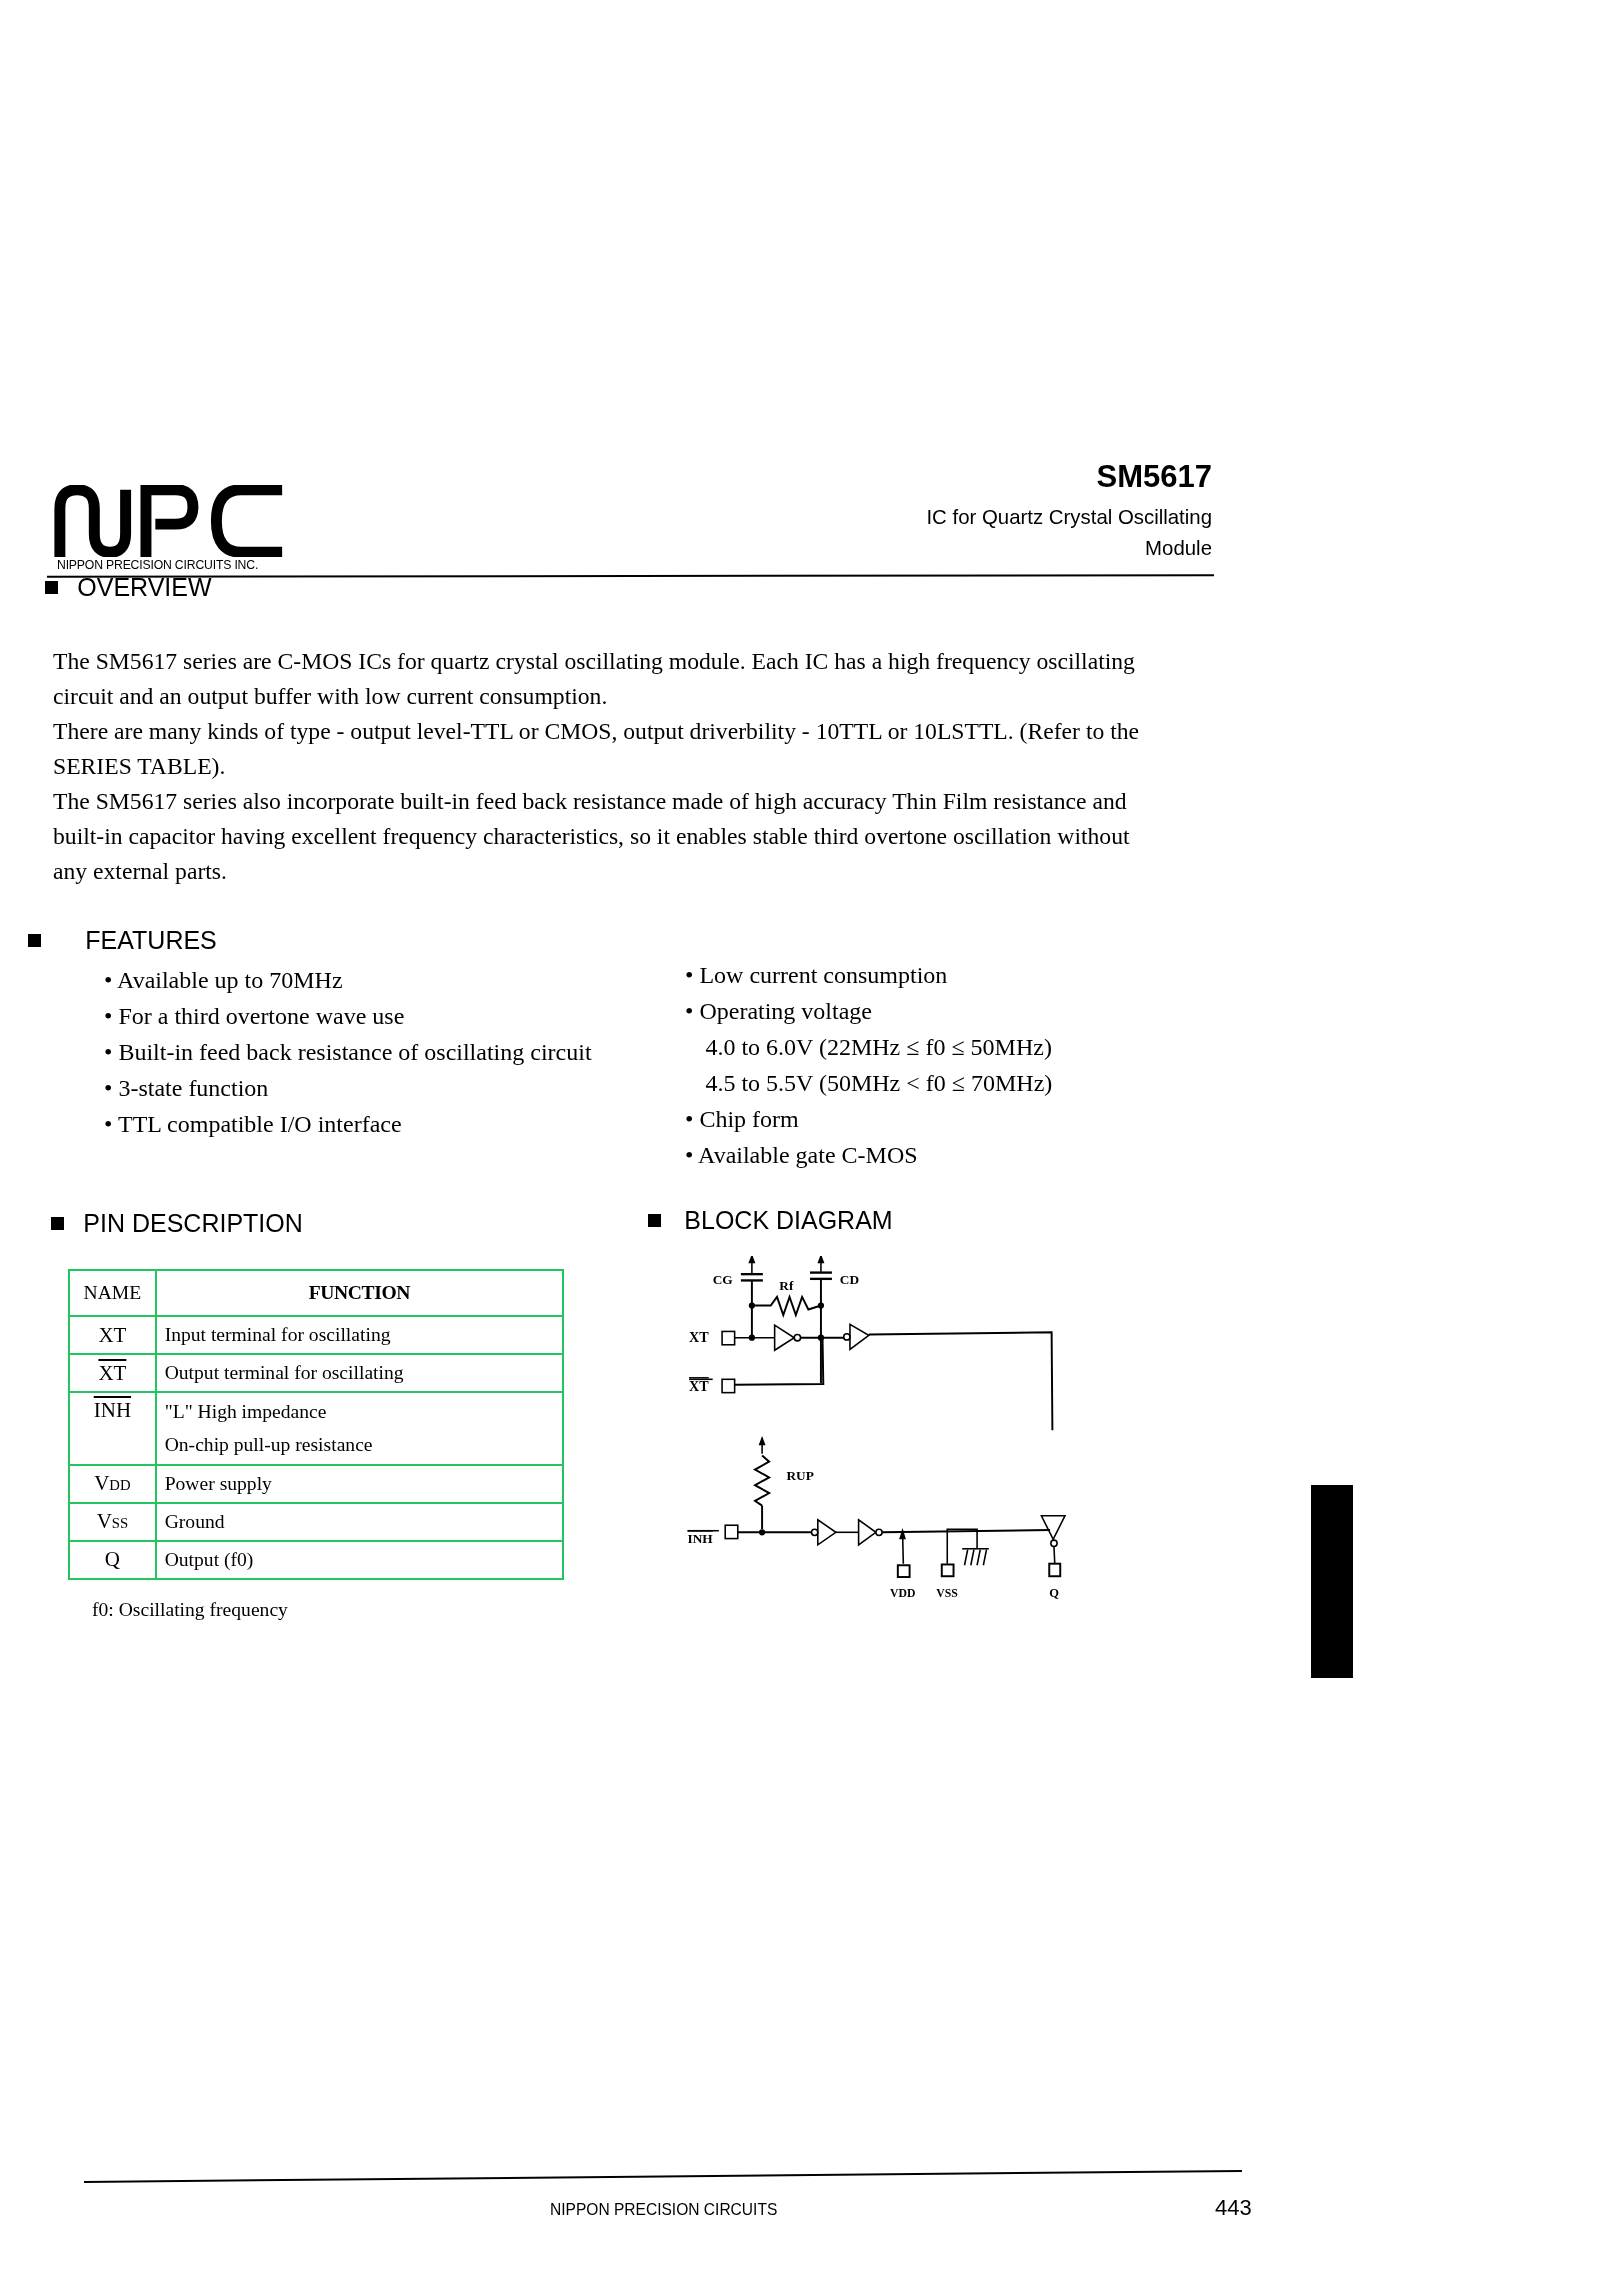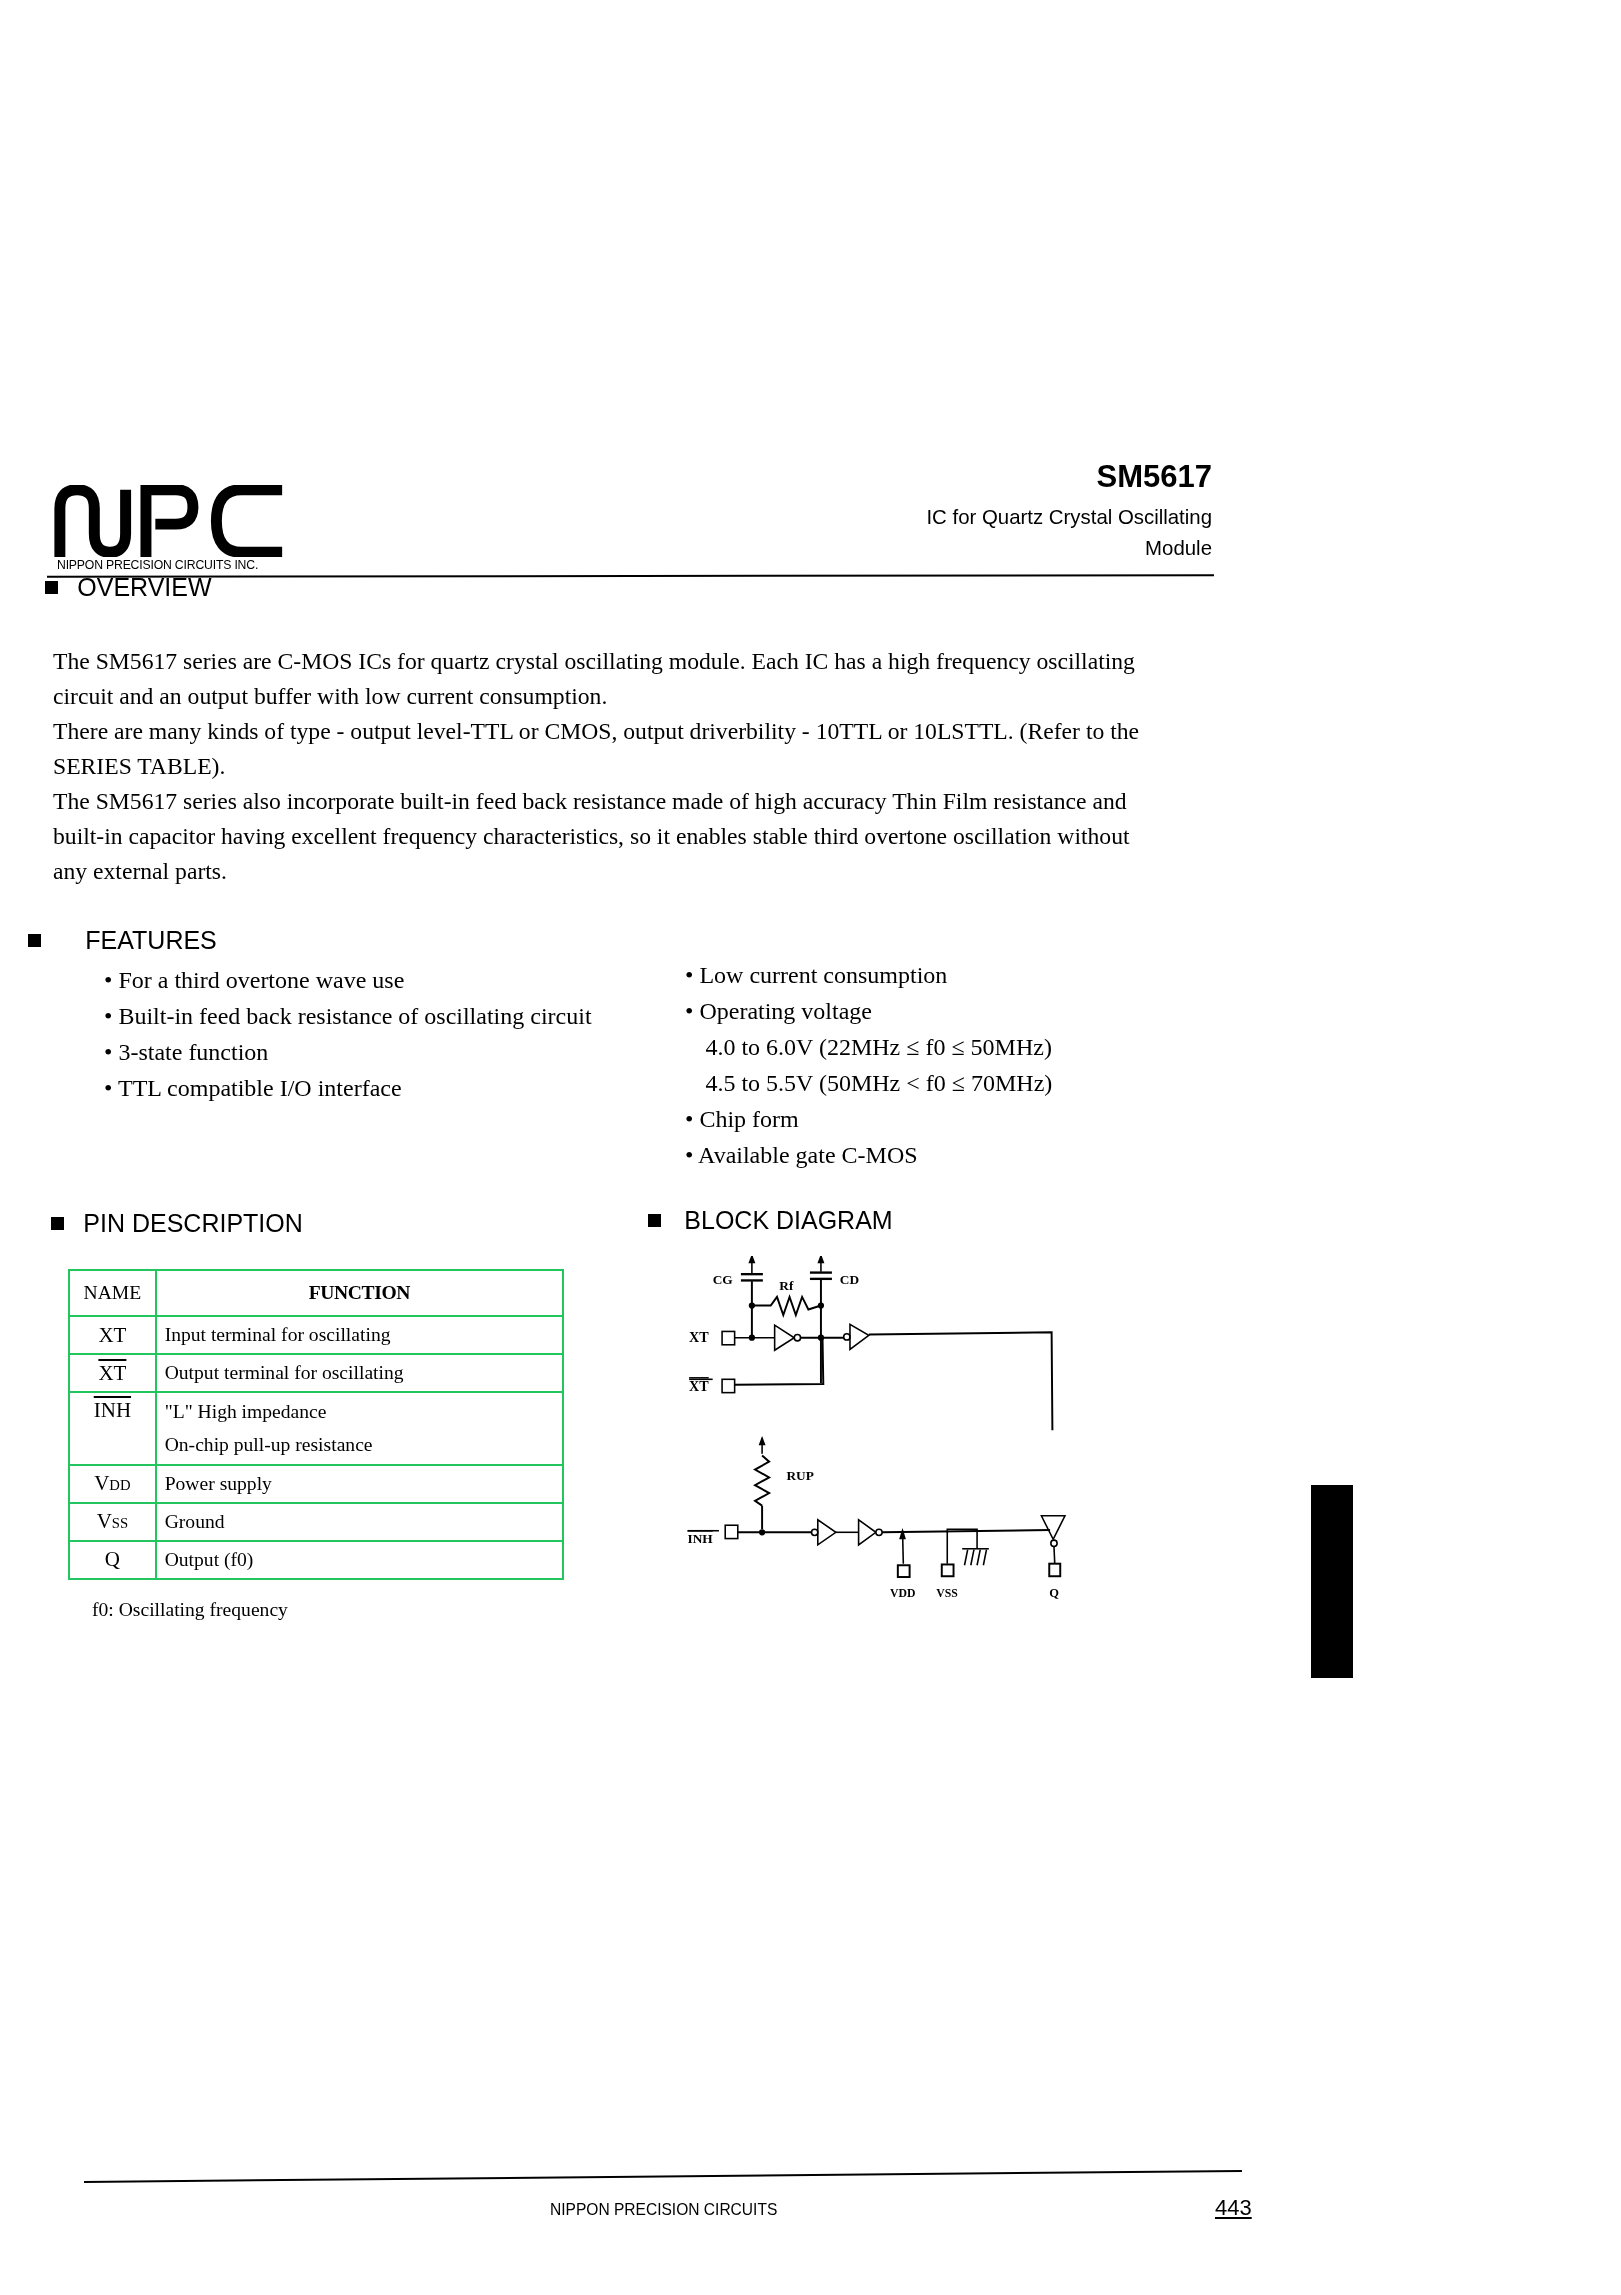"• Available up to 70MHz" li { html: none -> <li>• Available up to 70MHz</li> }
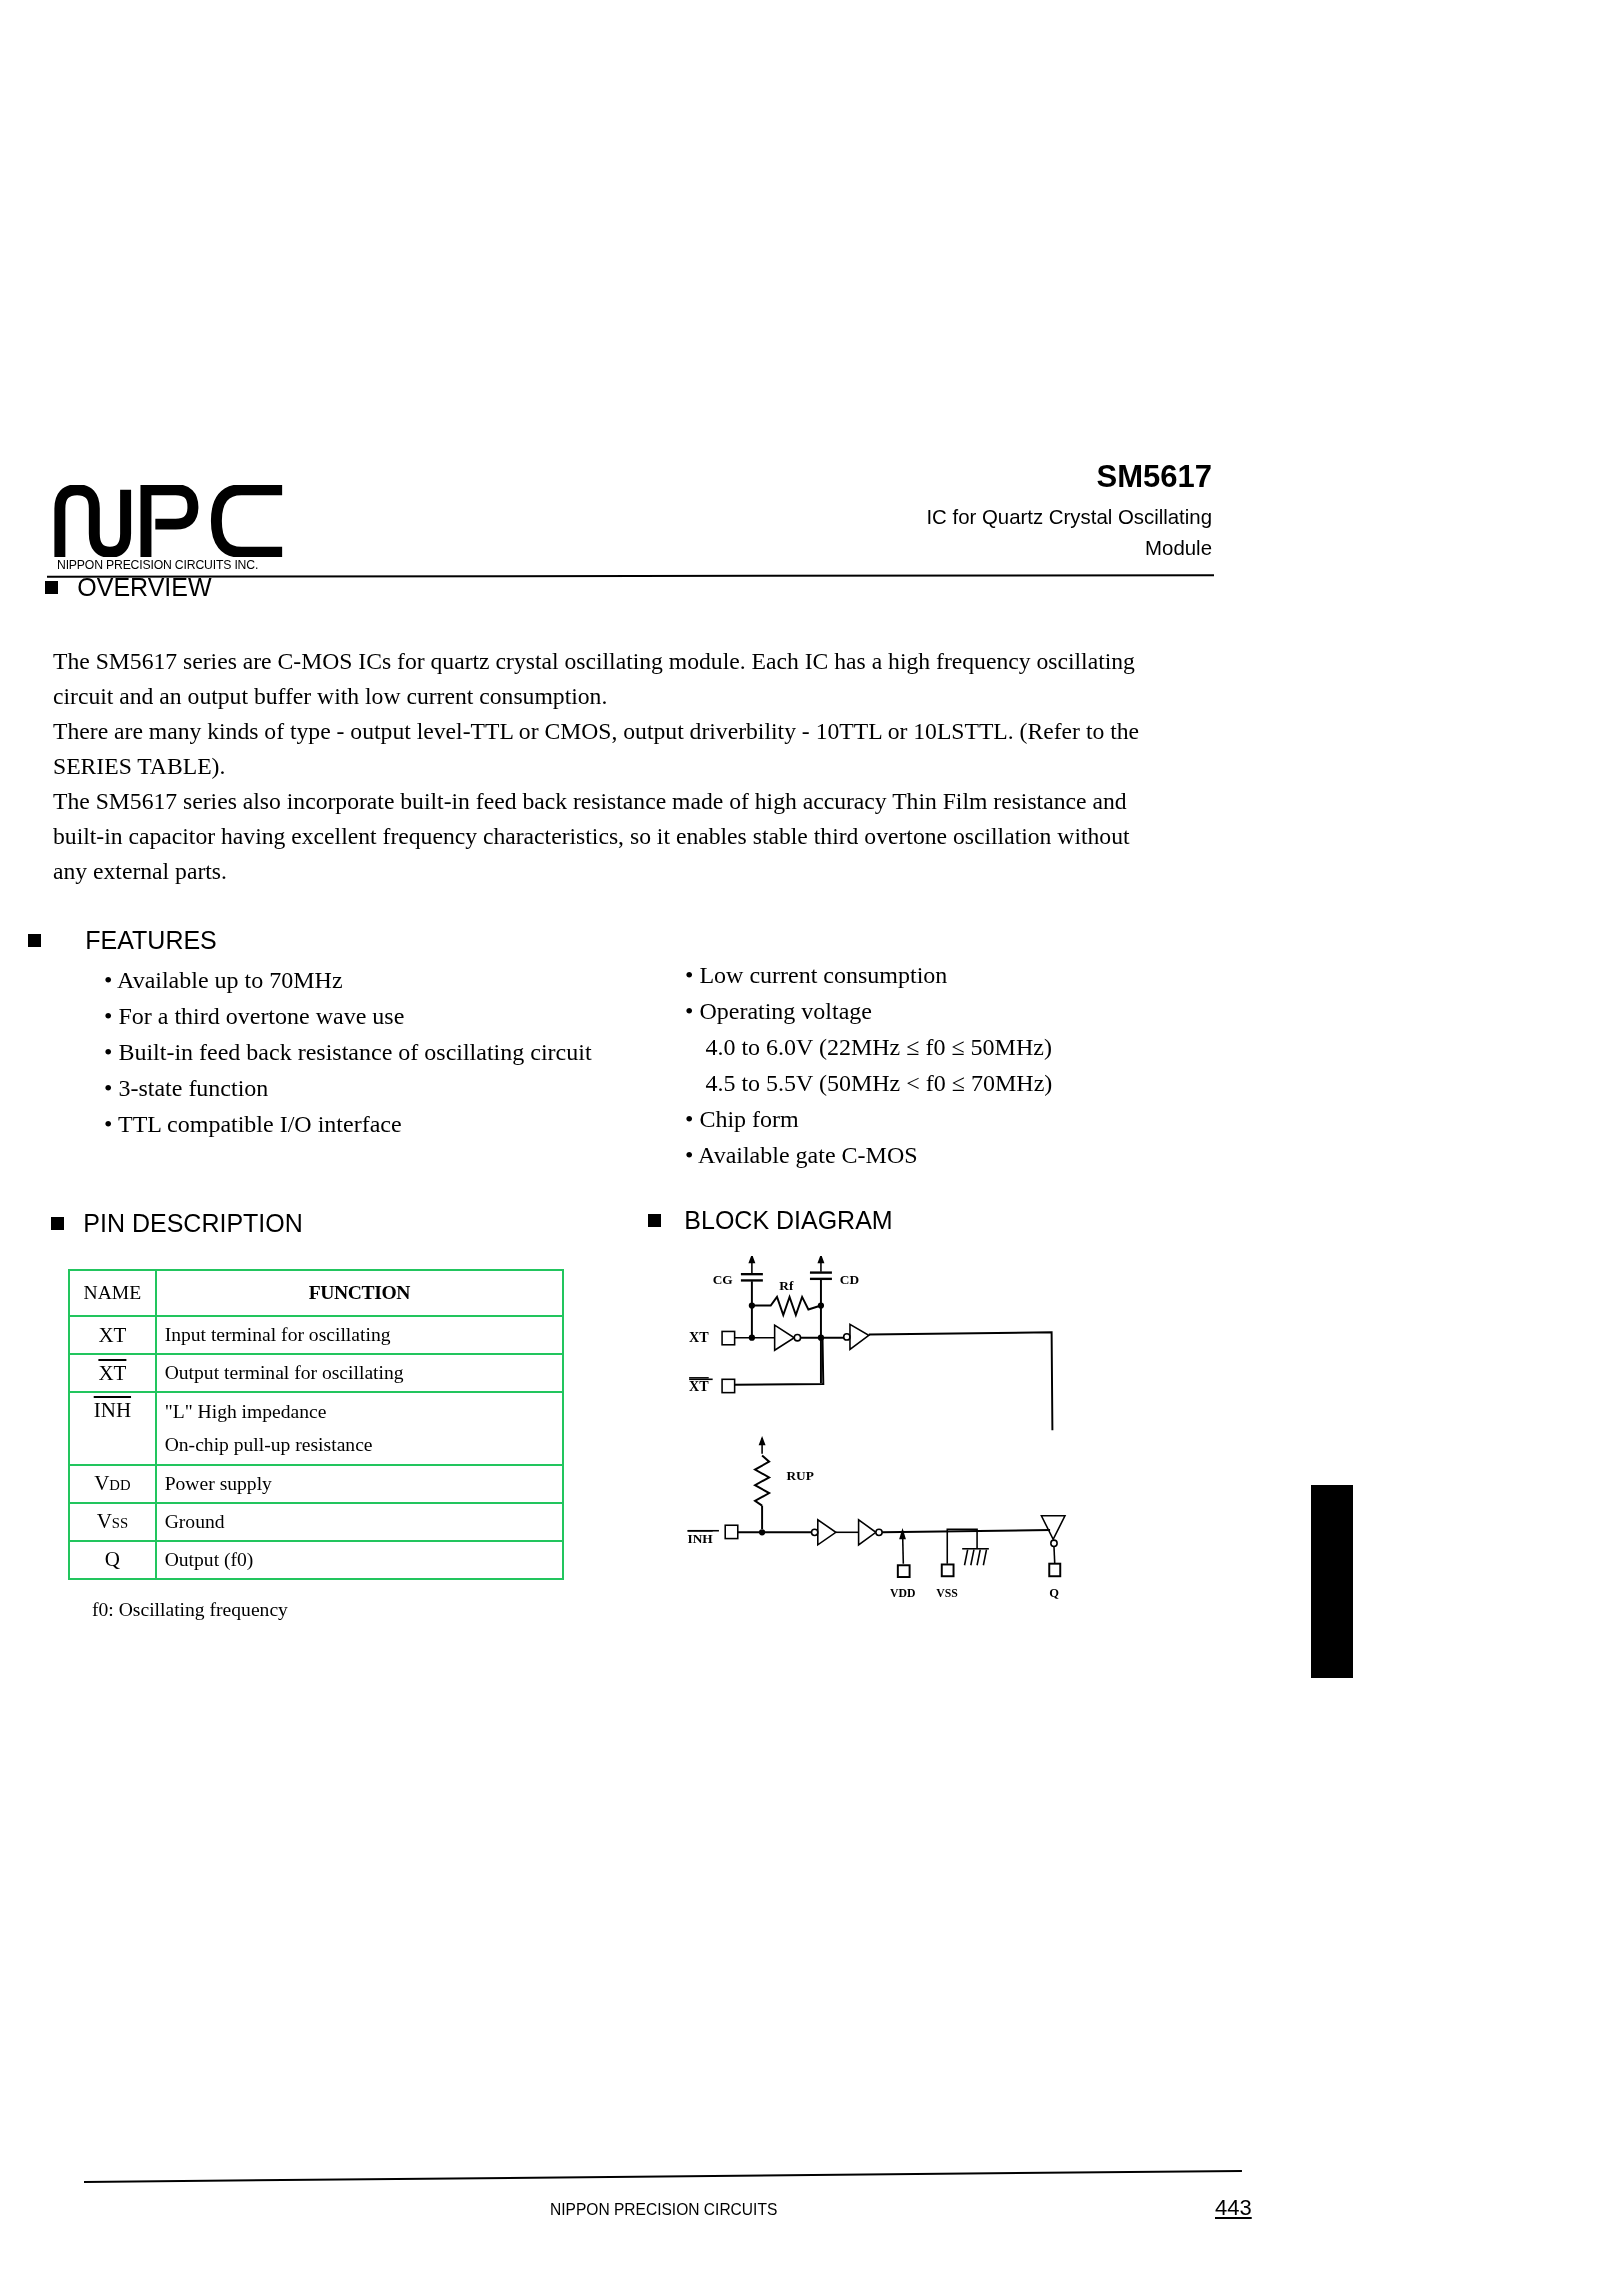"443" #page-num { text-decoration: underline -> none }
